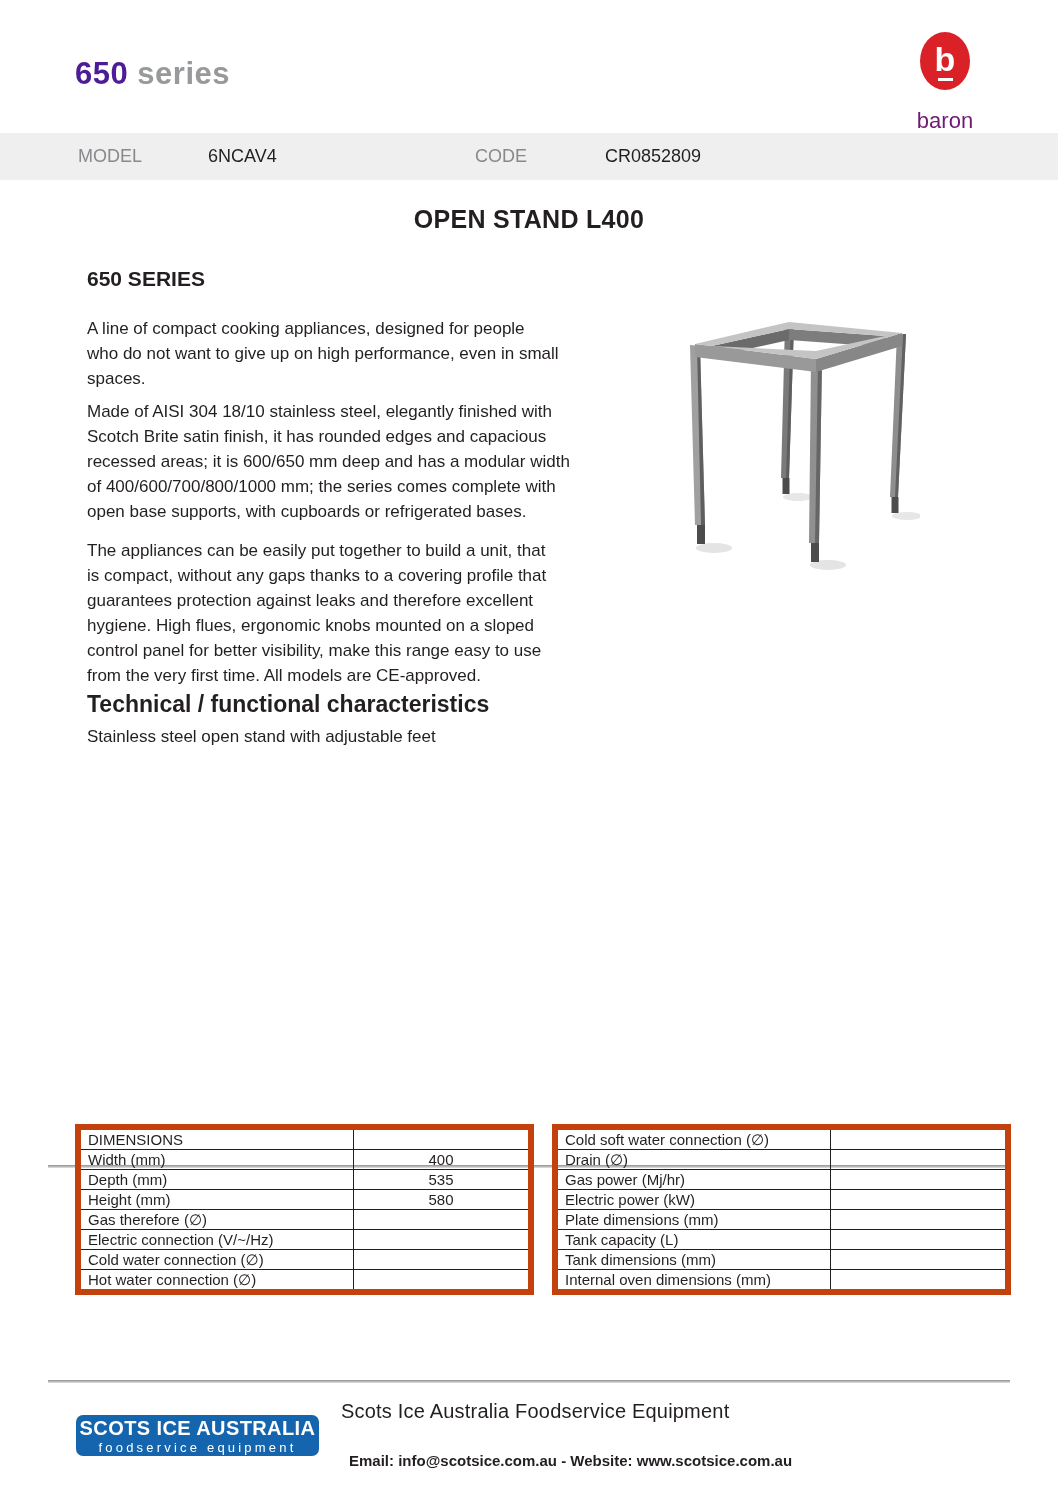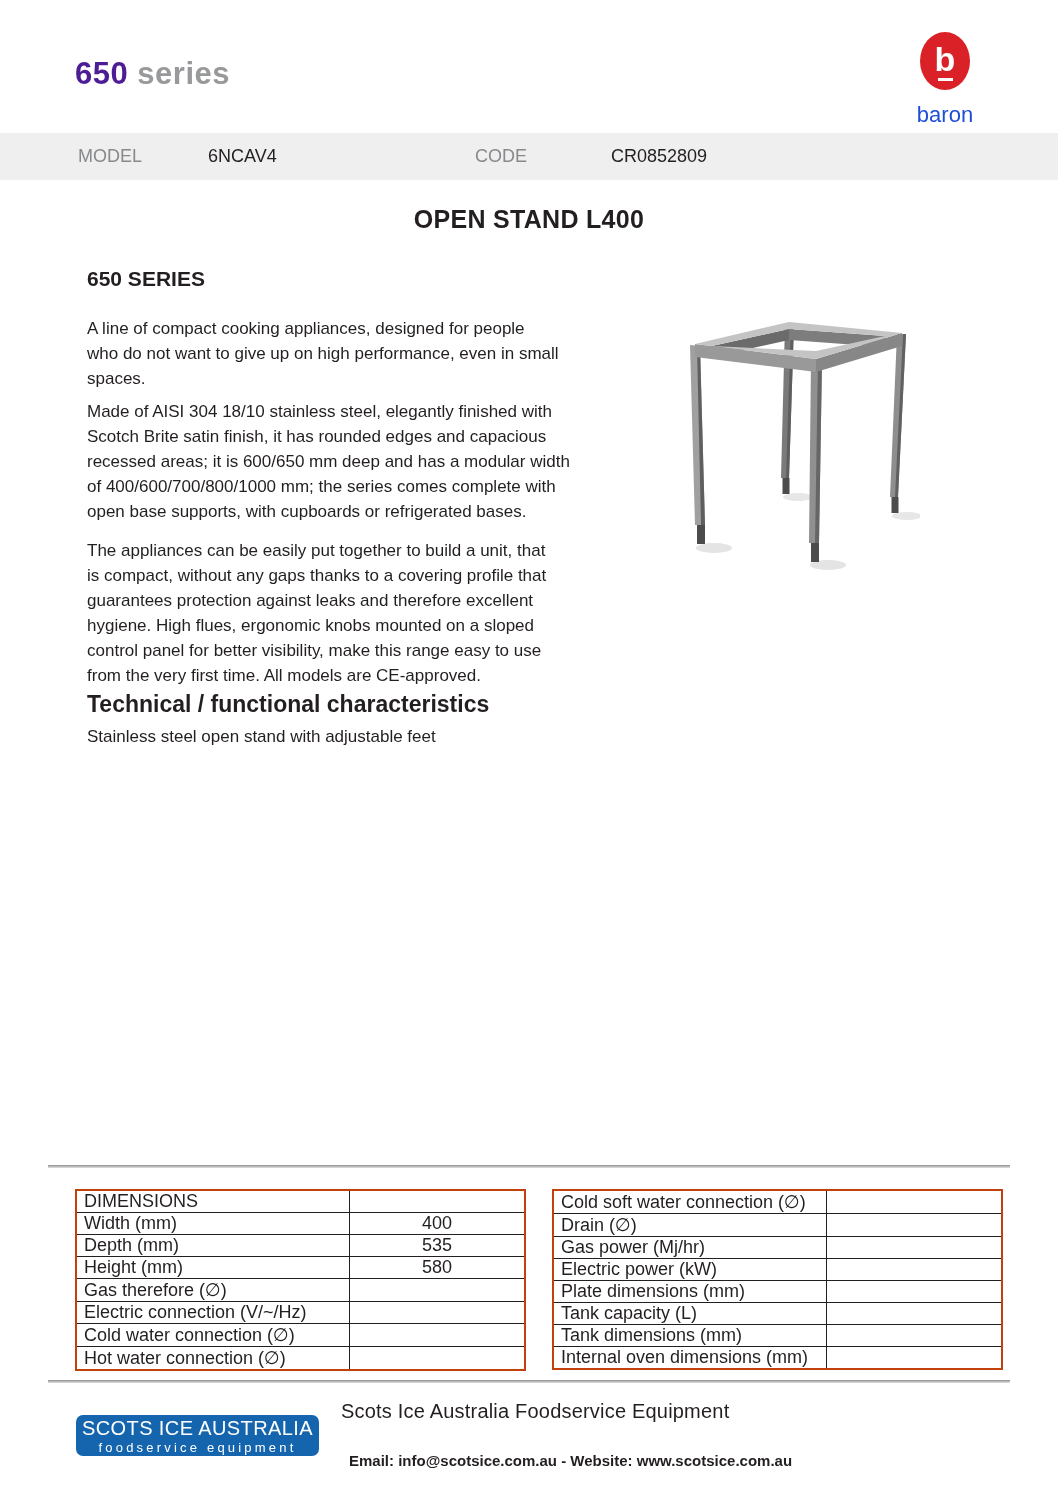"baron" .baron-word { color: #1d4ed8 -> #701a75; margin-top: 13px -> 19px }
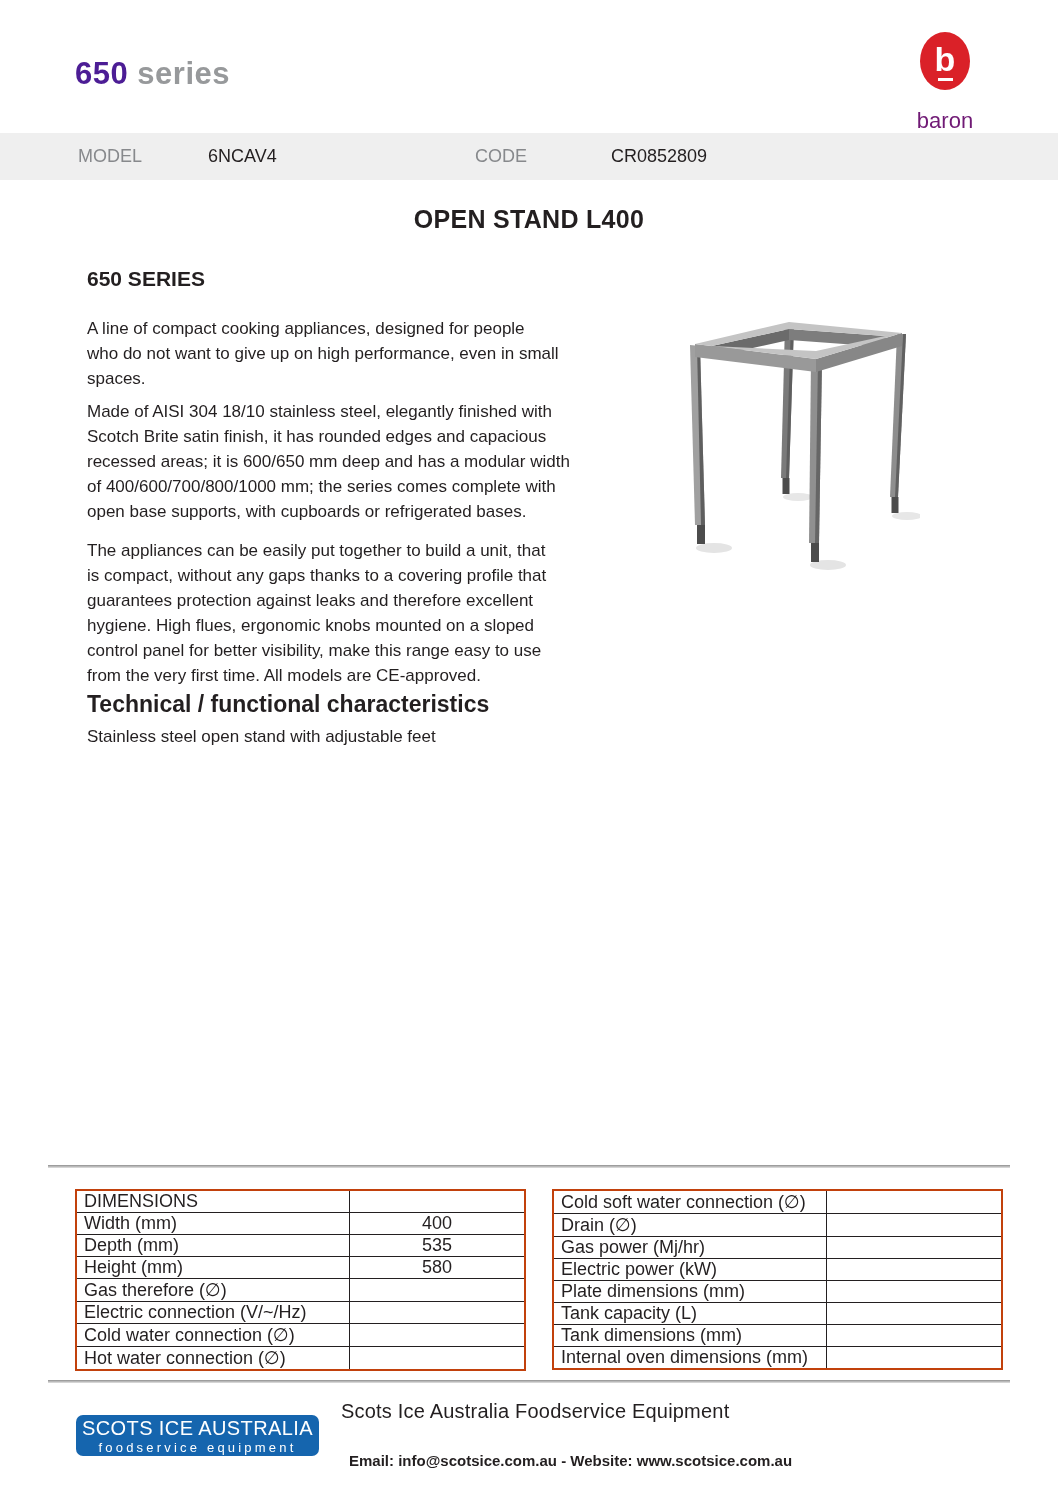"CR0852809" .code-value { margin-left: 6px -> none }
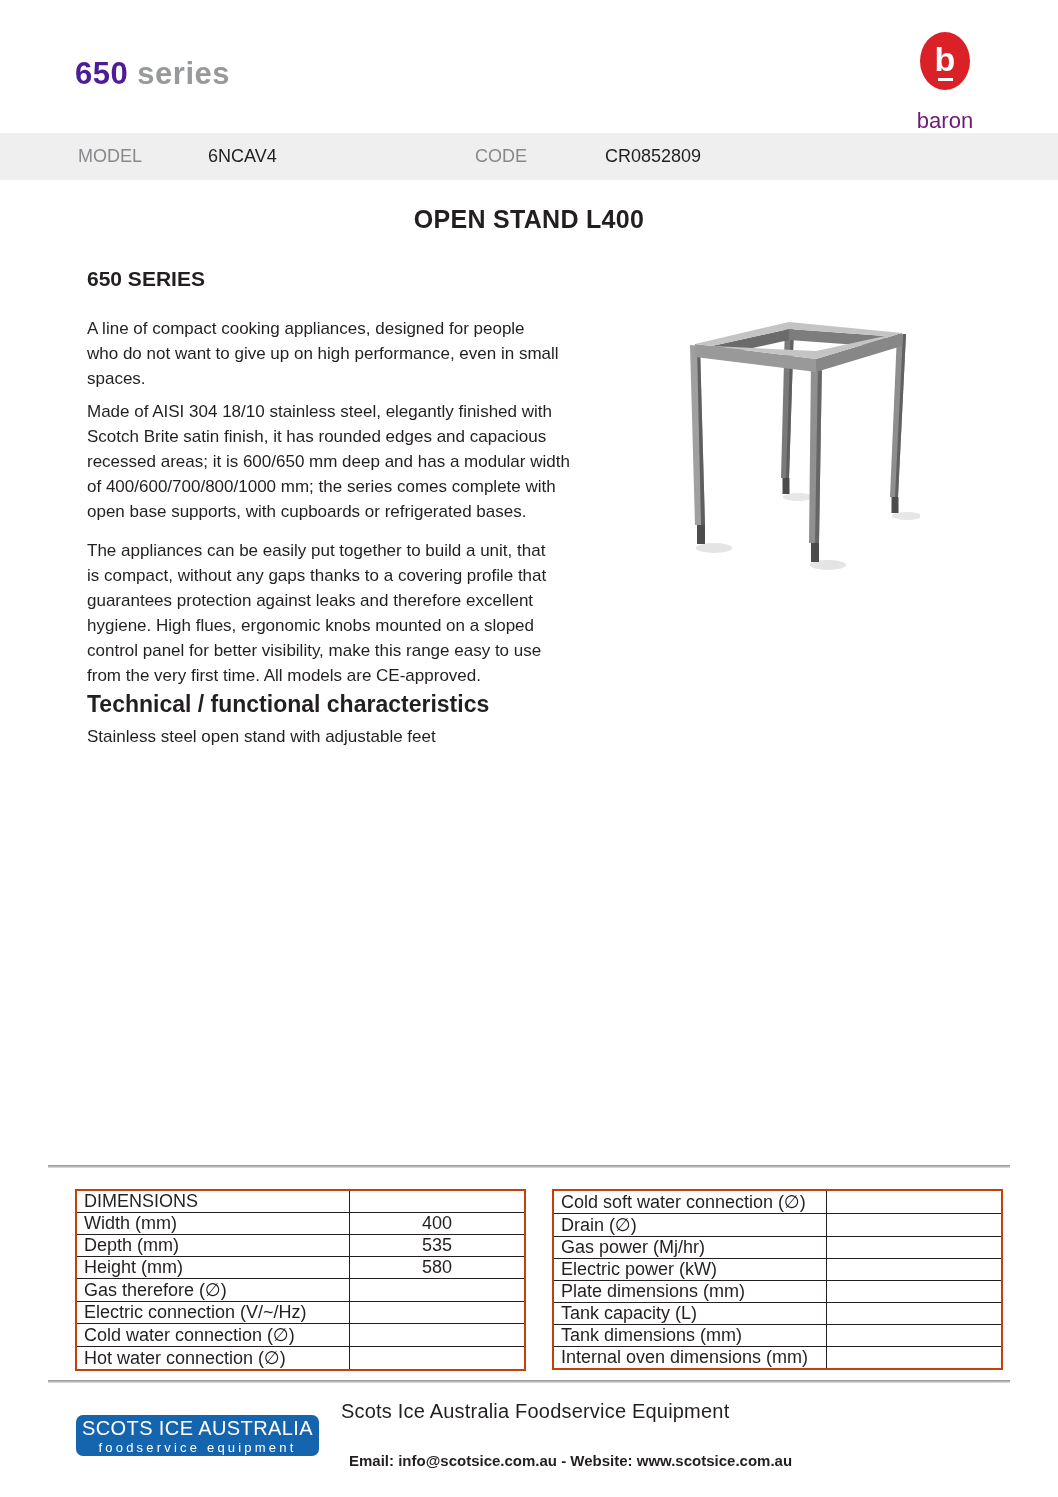"DIMENSIONS" table.spec-table { border: 2px solid #c2410c -> 6px solid #c2410c; font-size: 18px -> 15px; top: 1189px -> 1124px }
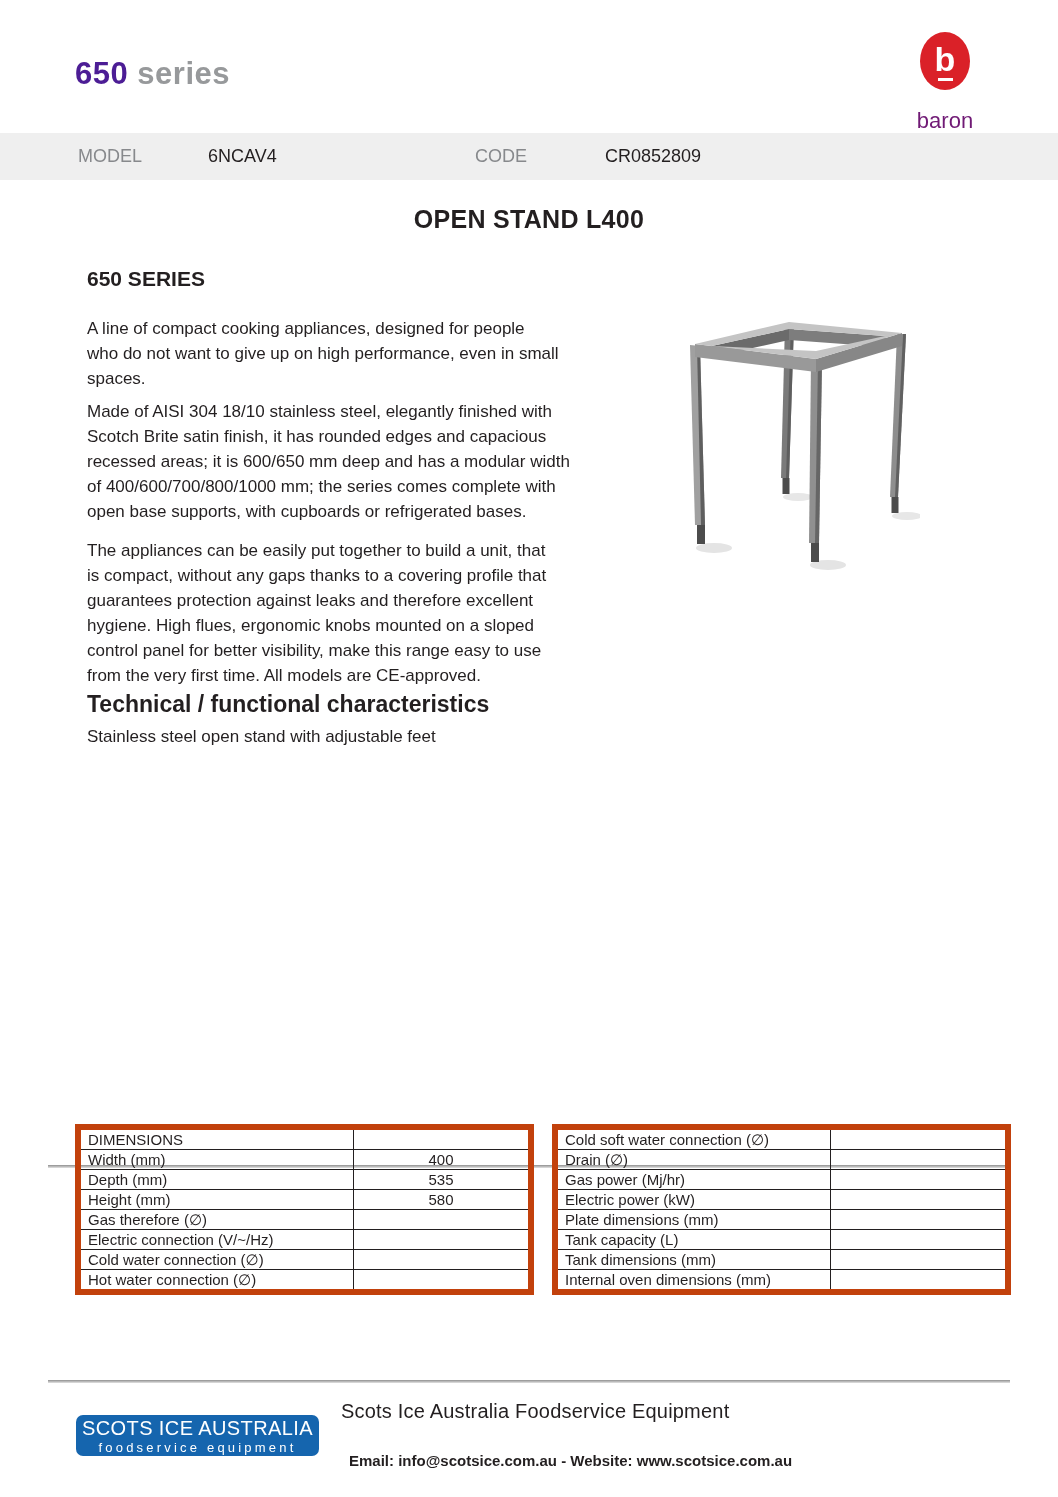"SCOTS ICE AUSTRALIA" .scots-logo-main { font-weight: 400 -> 700 }
